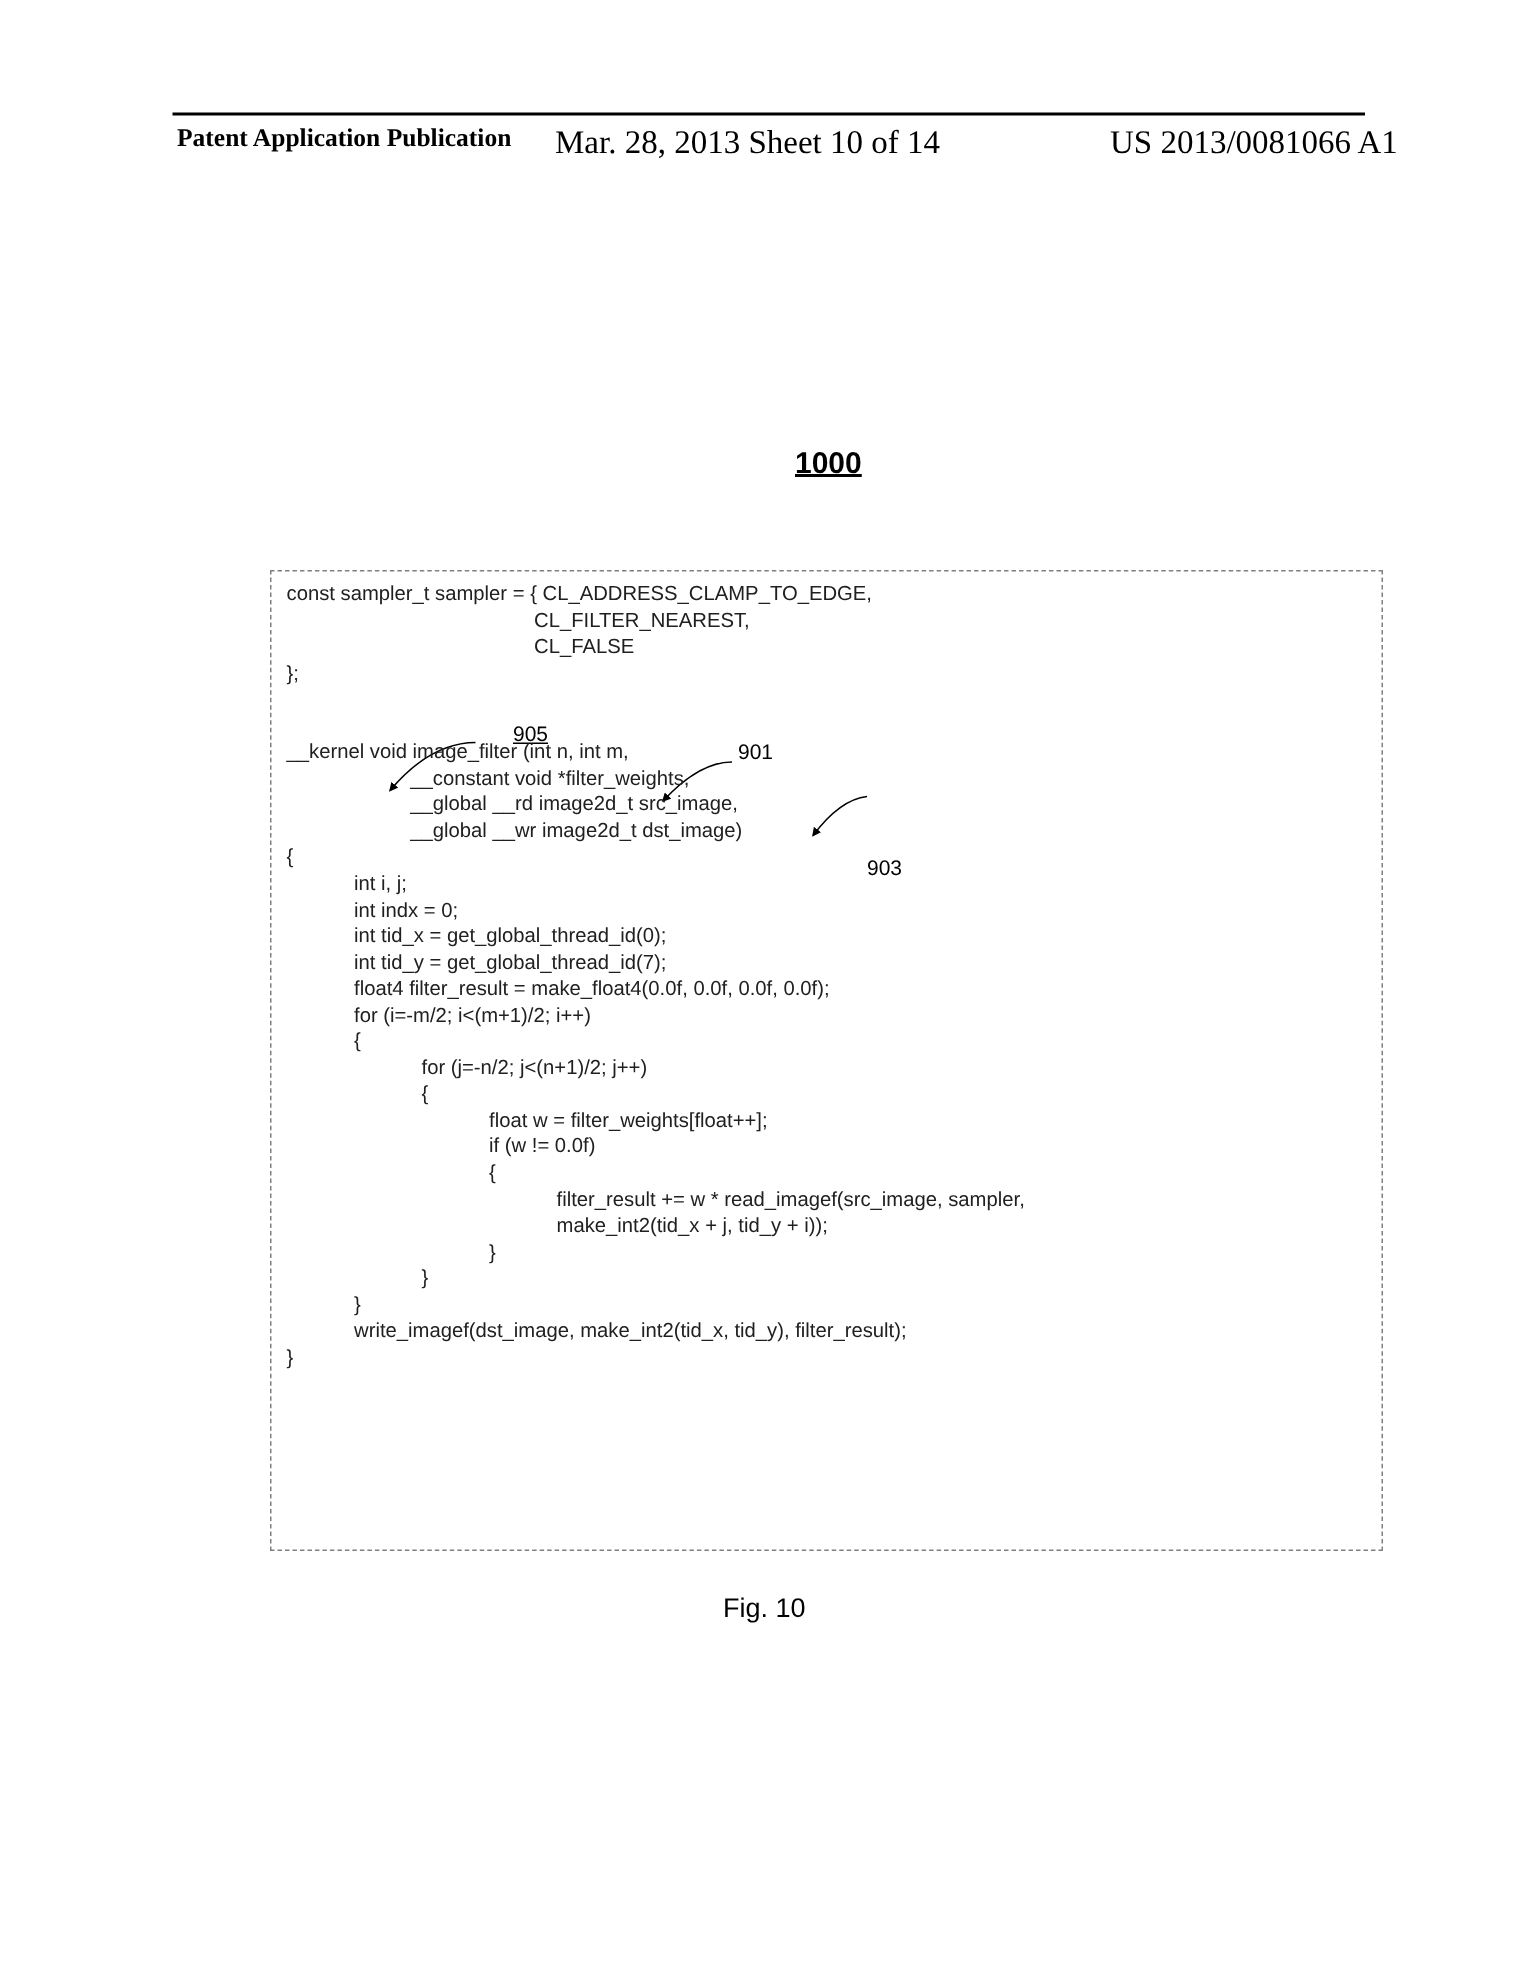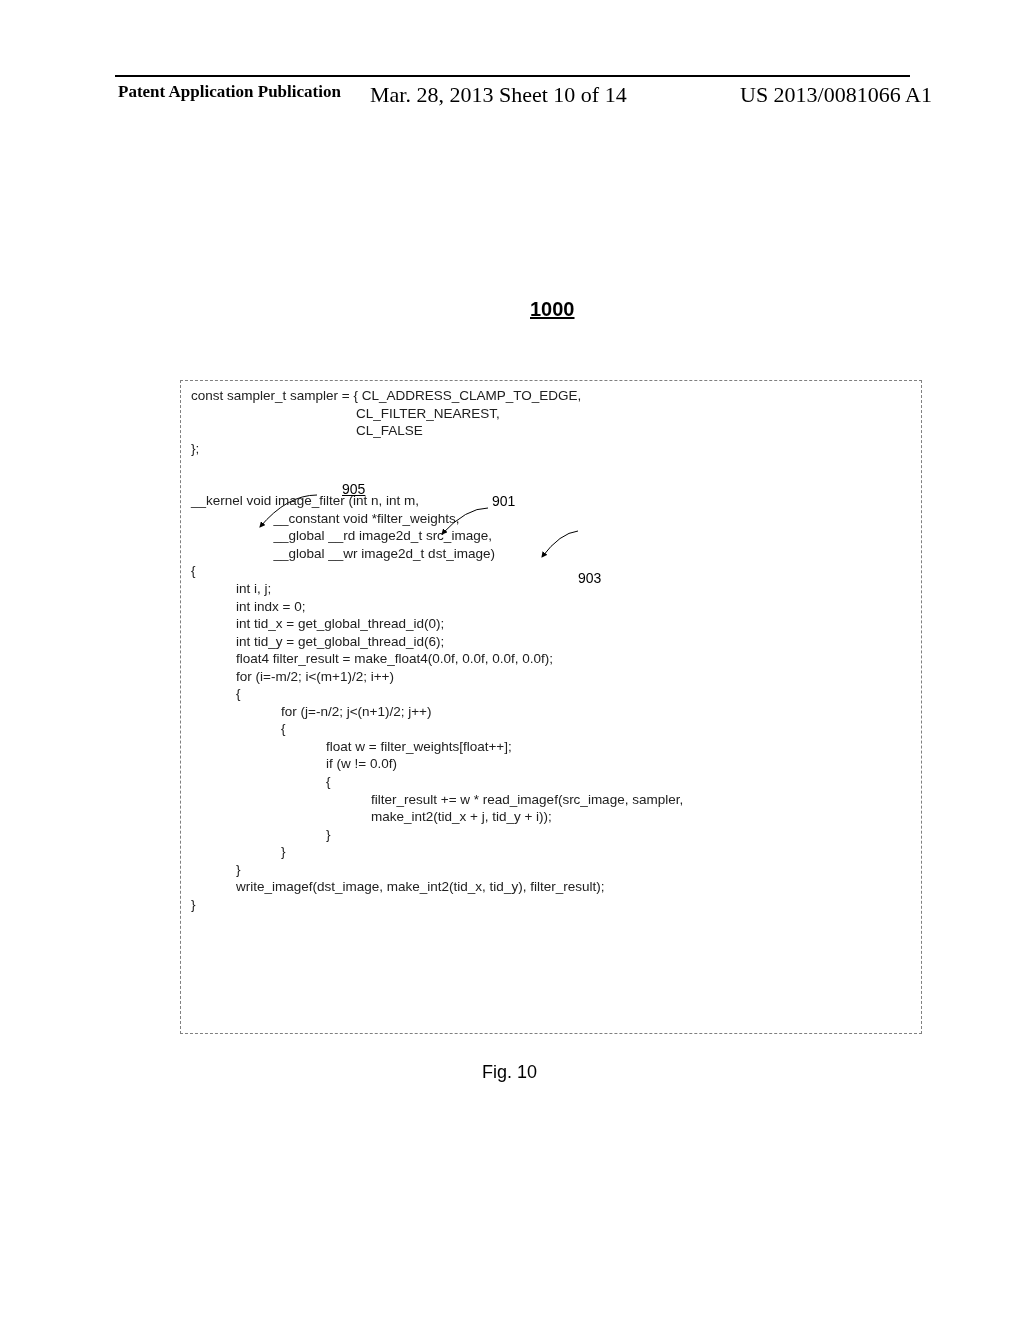"int tid_y = get_global_thread_id(6);" span { text: 6 -> 7 }
